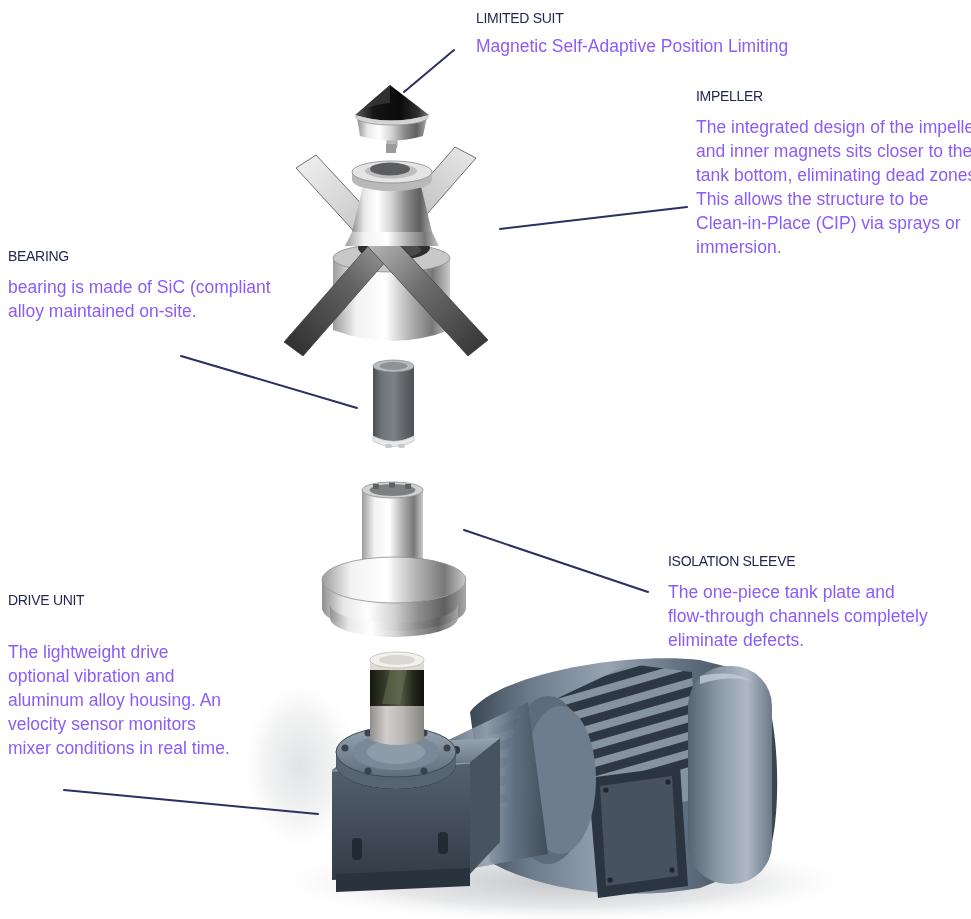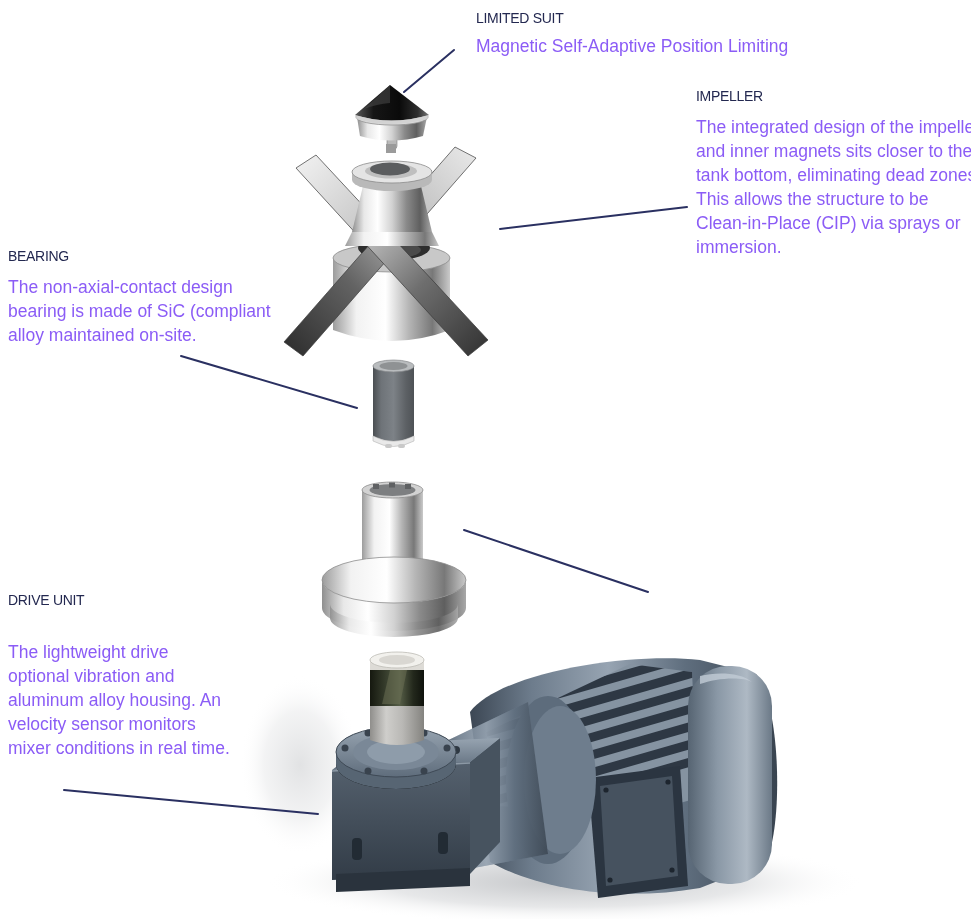"The non-axial-contact design" div { html: <div>The non-axial-contact design</div> -> none }
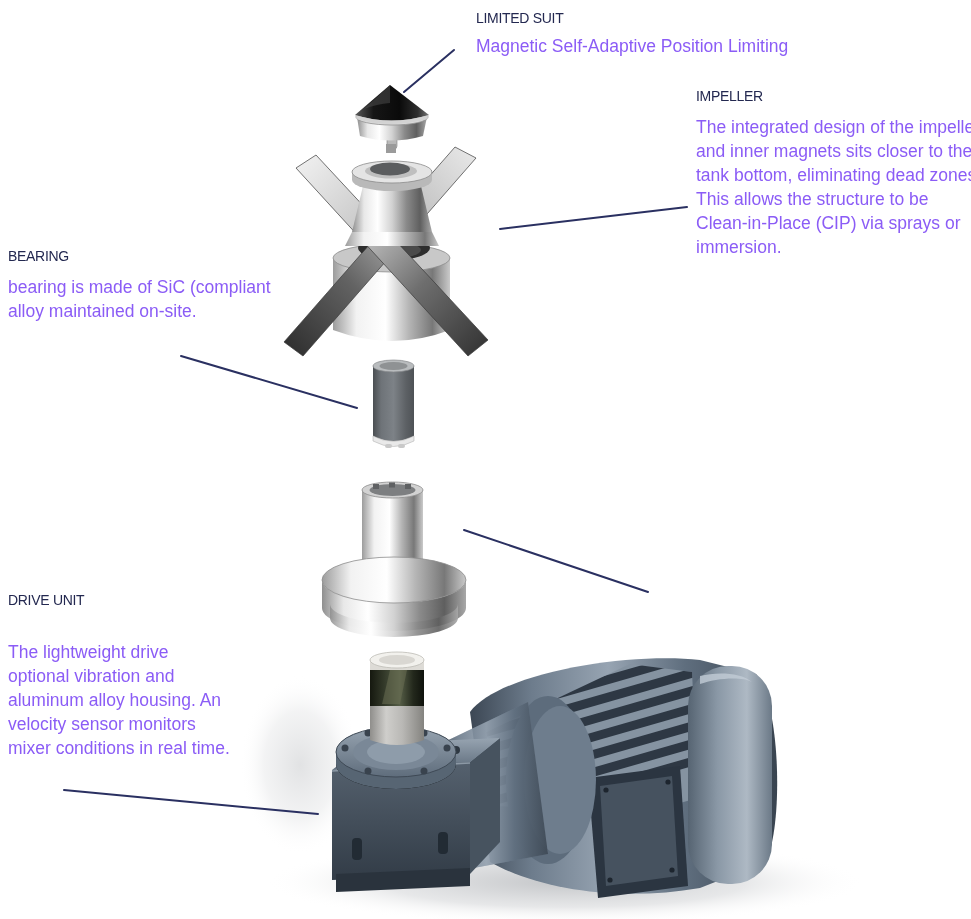"ISOLATION SLEEVE" div.callout { html: none -> <div> <div>ISOLATION SLEEVE</div> <div> <div>The one-piece tank plate and</div> <div>flow-through channels completely</div> <div>eliminate defects.</div> </div> </div> }
